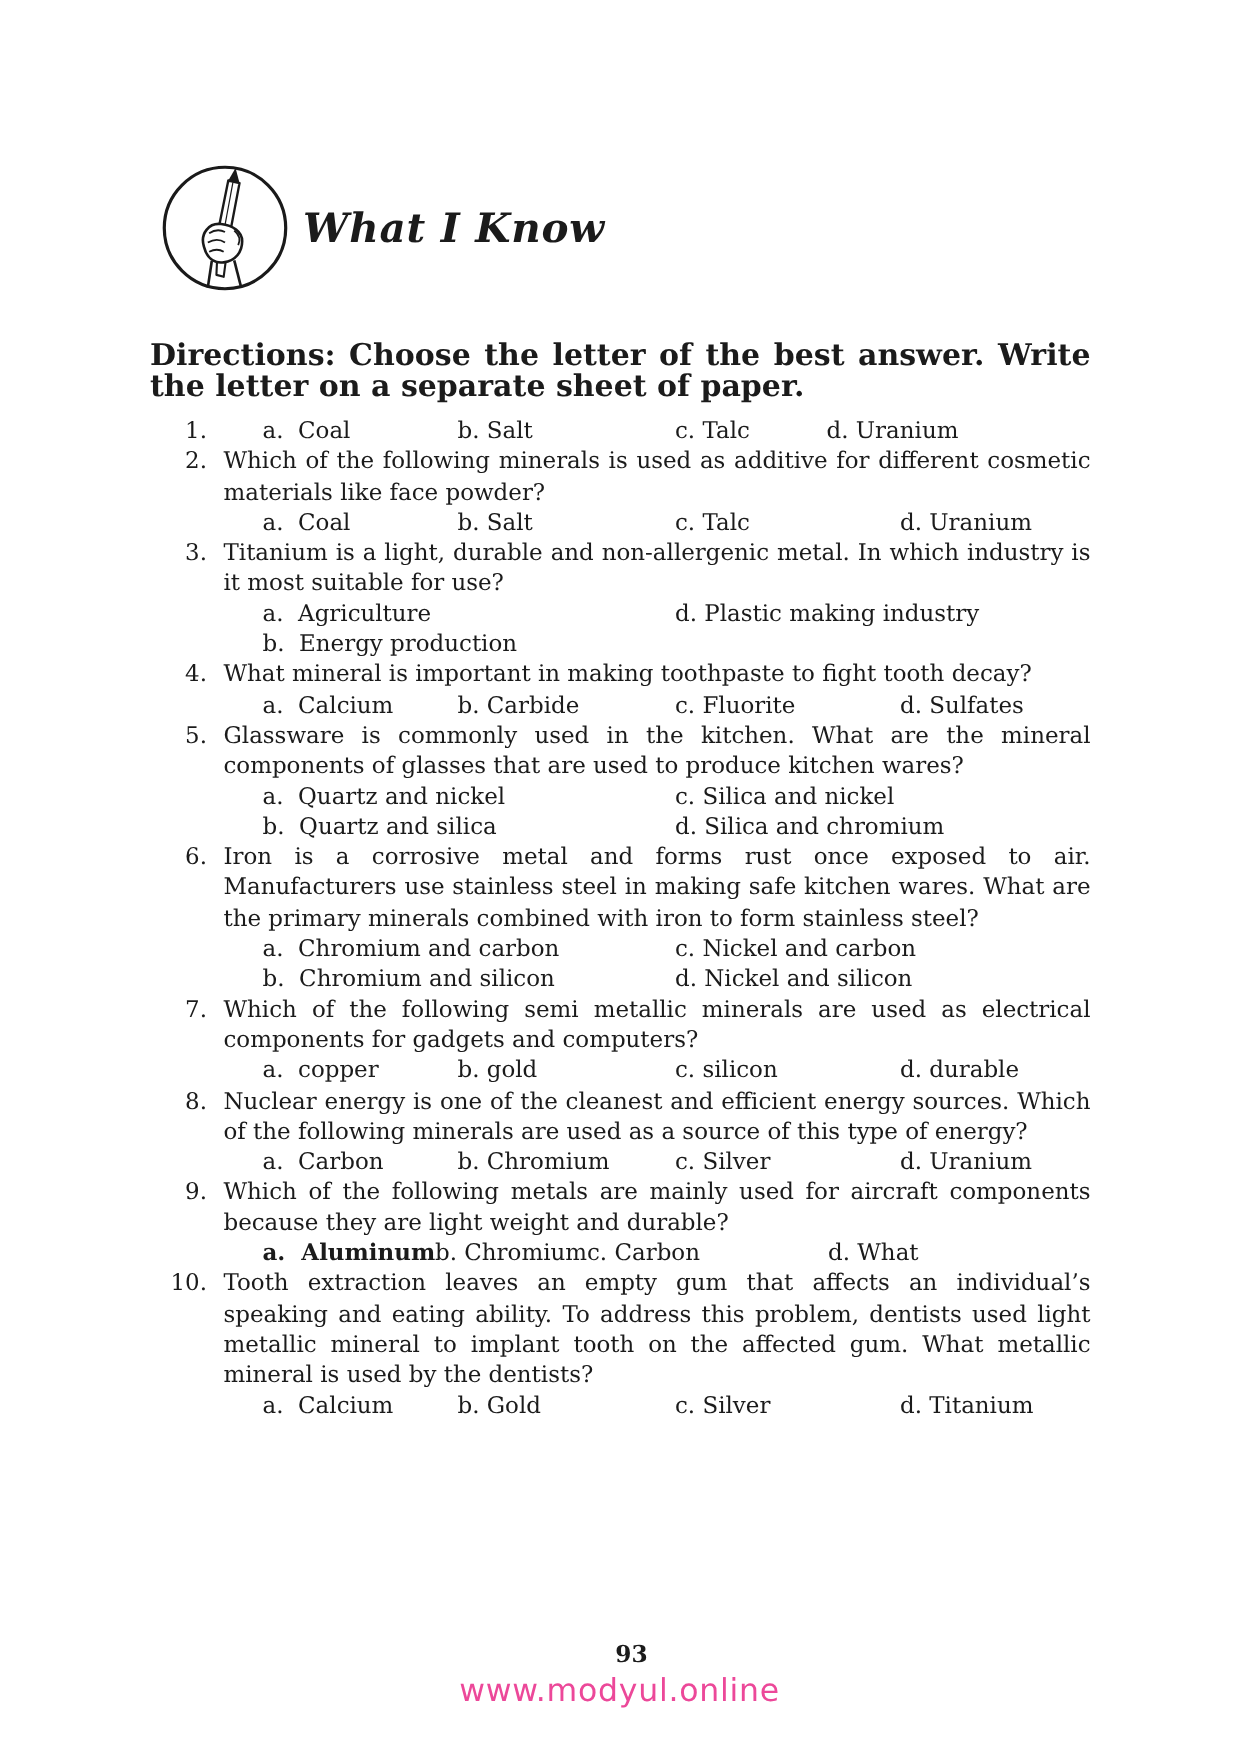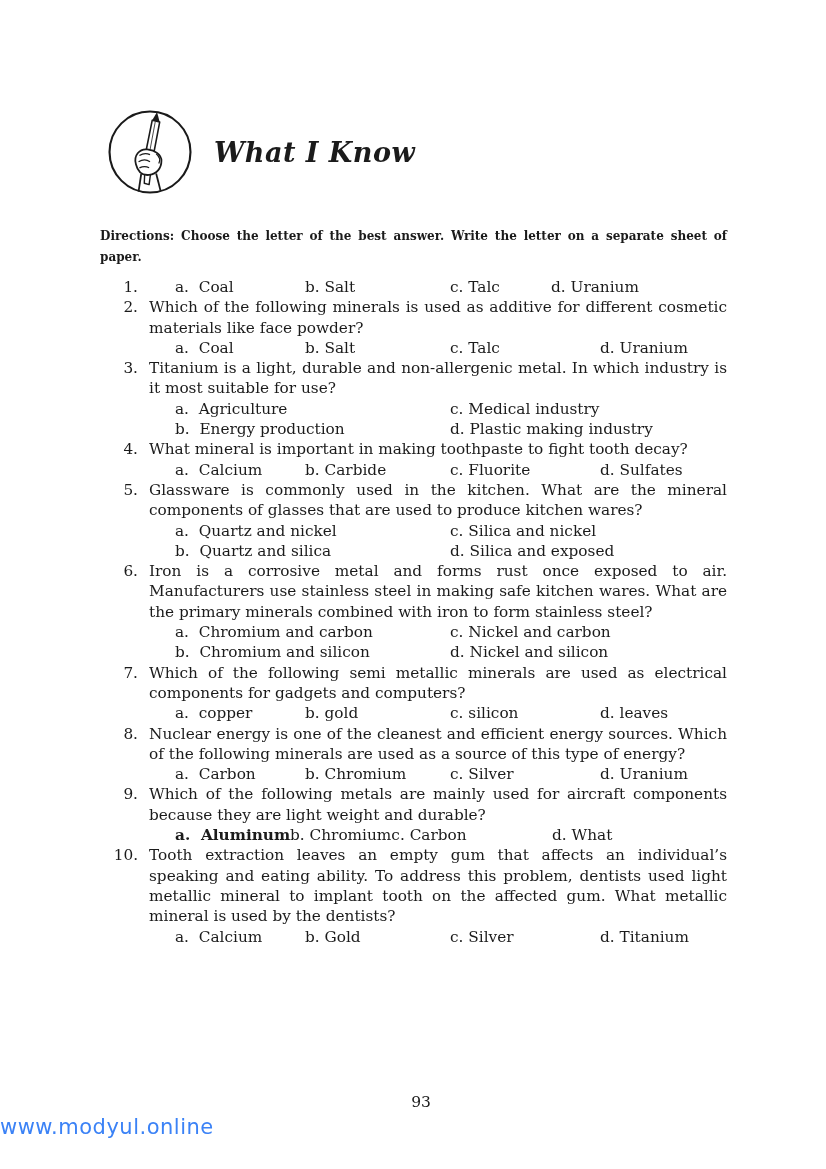"What I Know" .header { gap: 20px -> 8px }
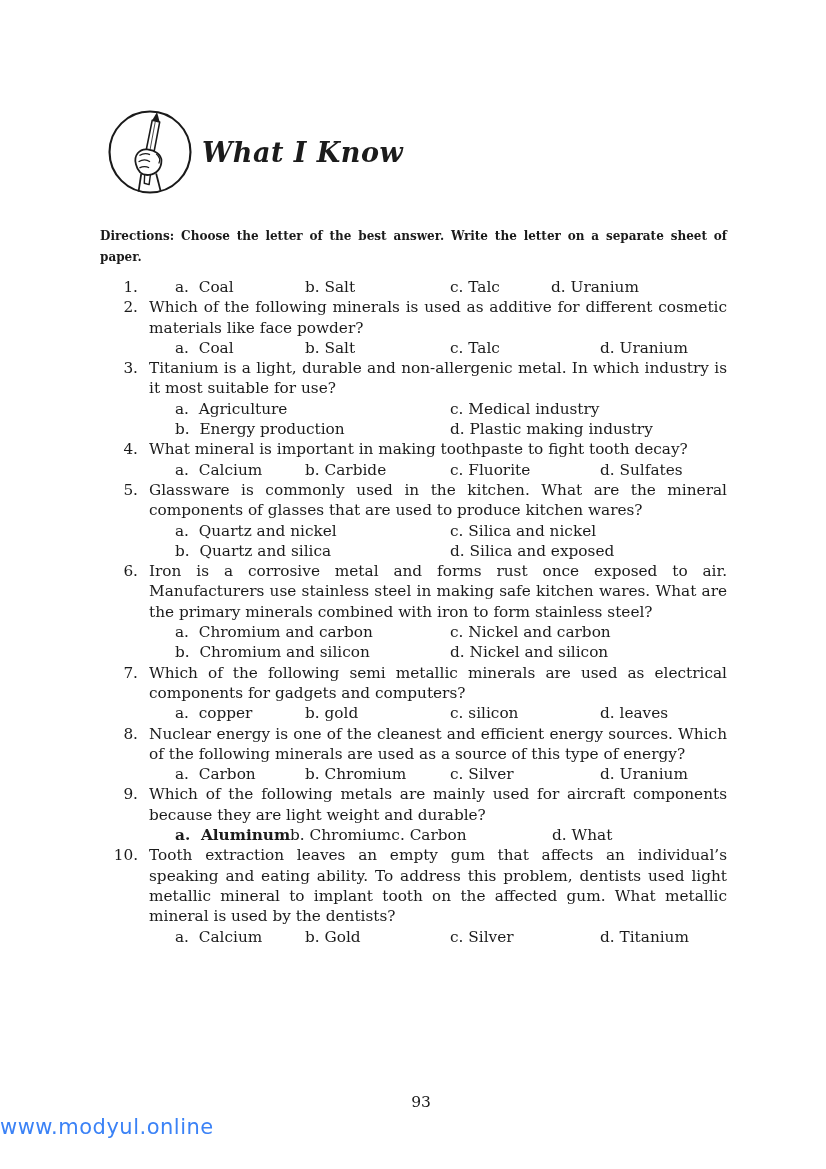"Directions: Choose the letter of" .directions { font-size: 12px -> 20px }
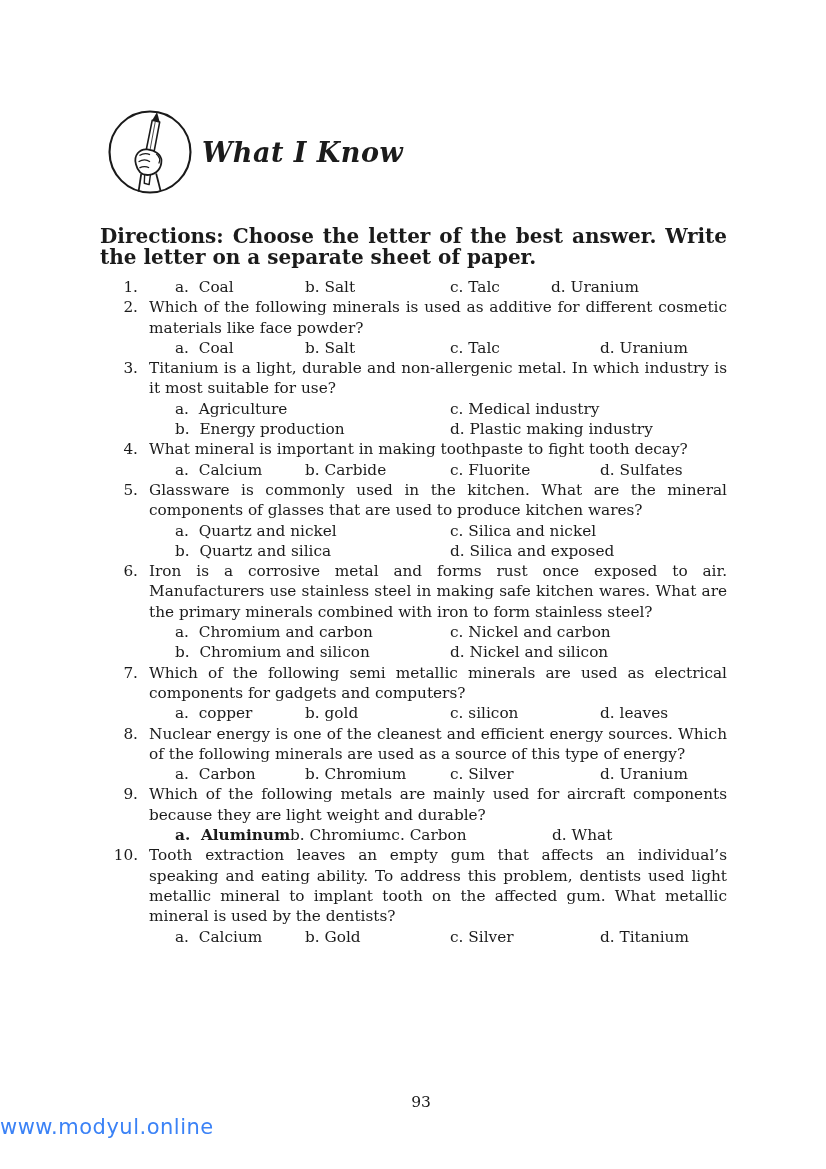"c. Medical industry" span.opt { html: <span>c. Medical industry</span> -> none }
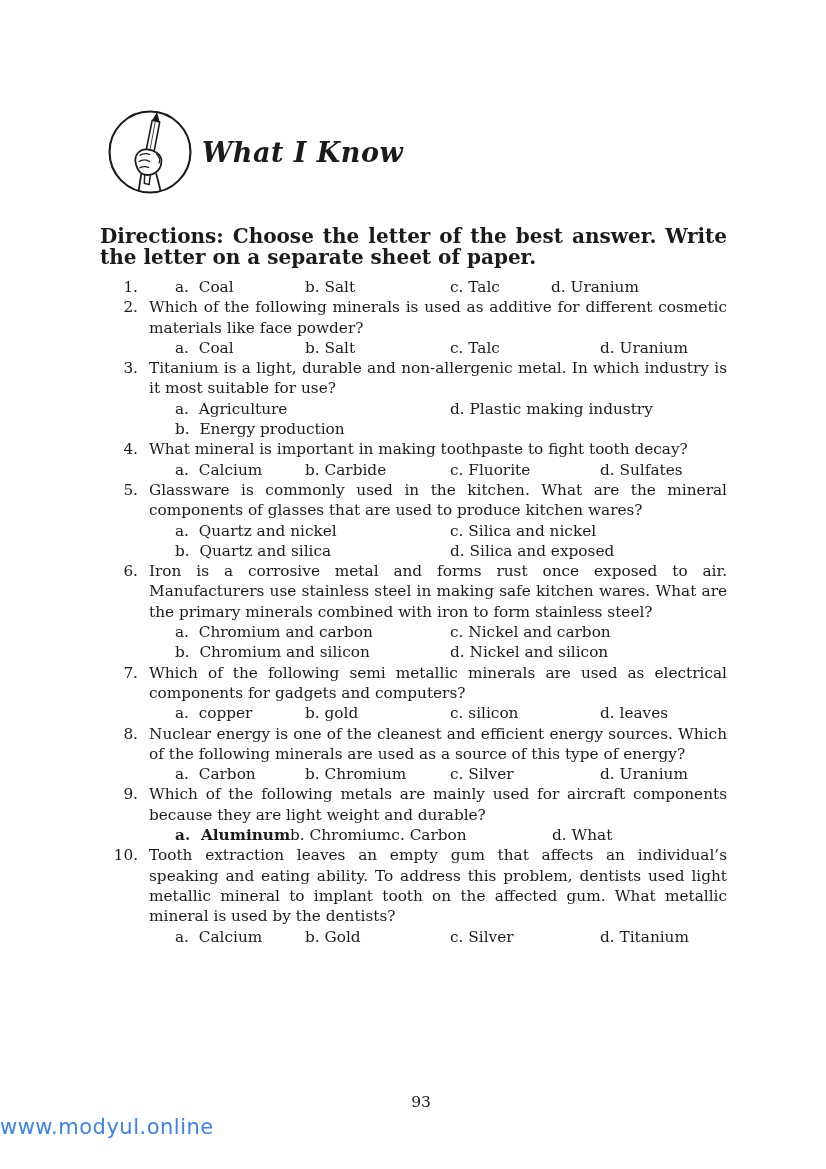"d. Silica and exposed" span.opt { text: exposed -> chromium }
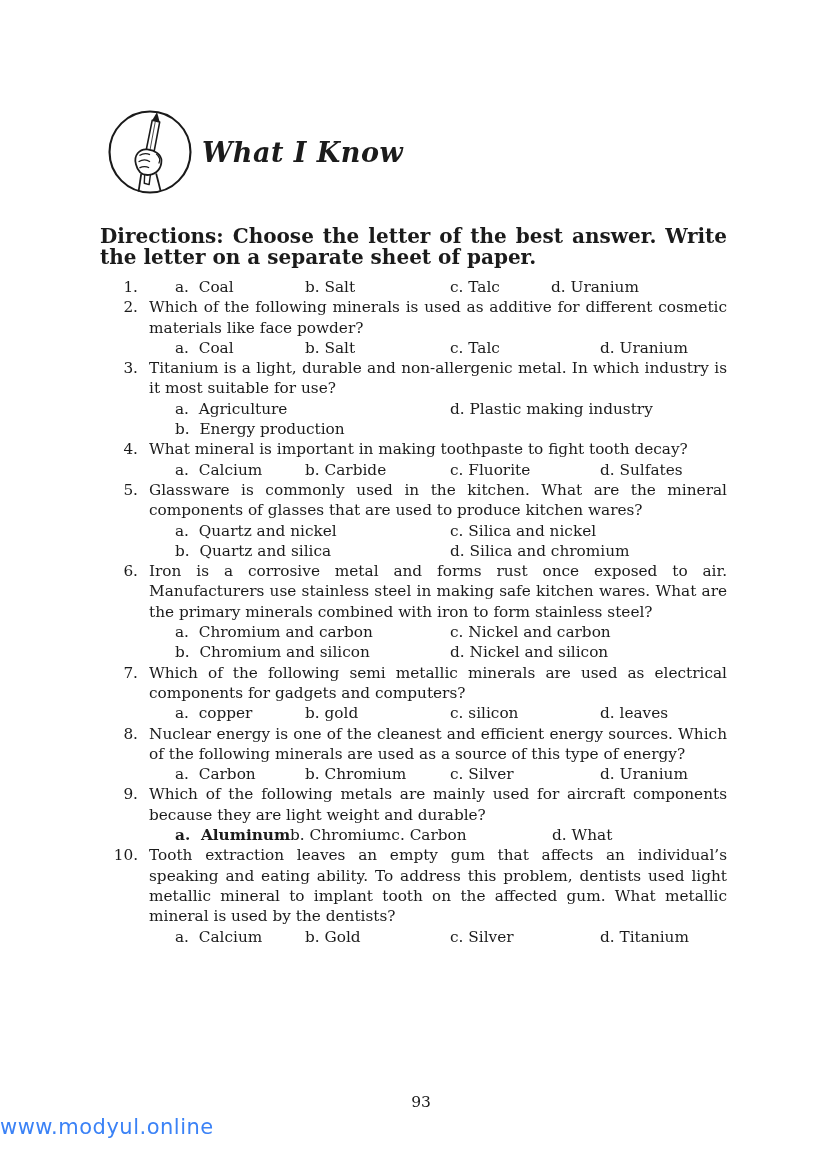"d. leaves" span.opt { text: leaves -> durable }
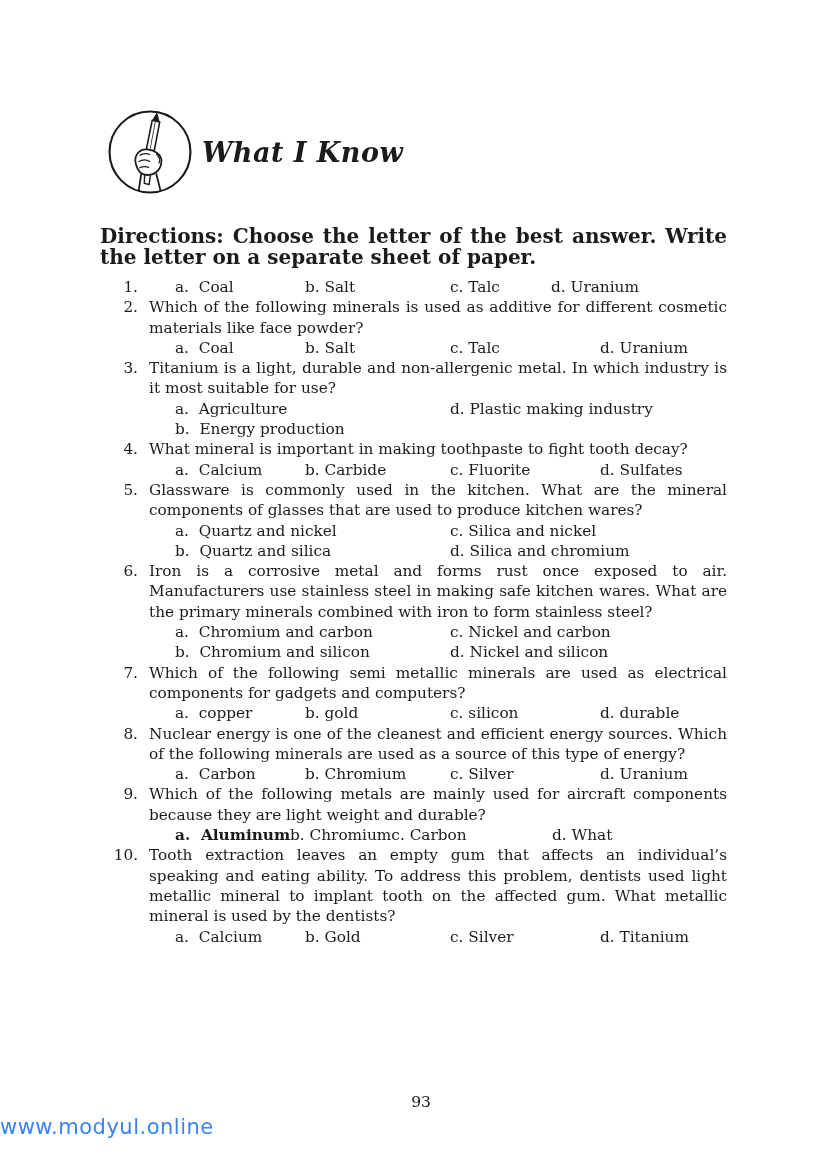"93" .page-number { font-weight: none -> bold }
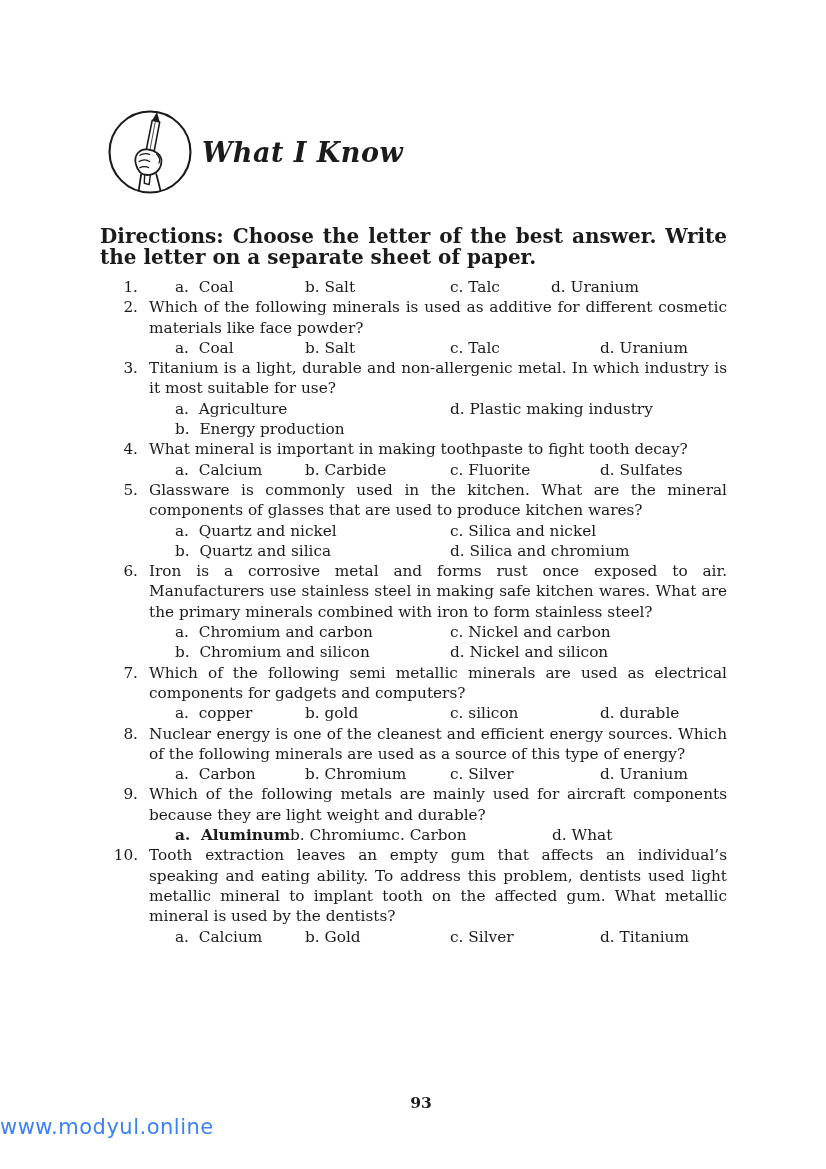"www.modyul.online" .watermark { color: #3b82f6 -> #ec4899; text-align: left -> center }
